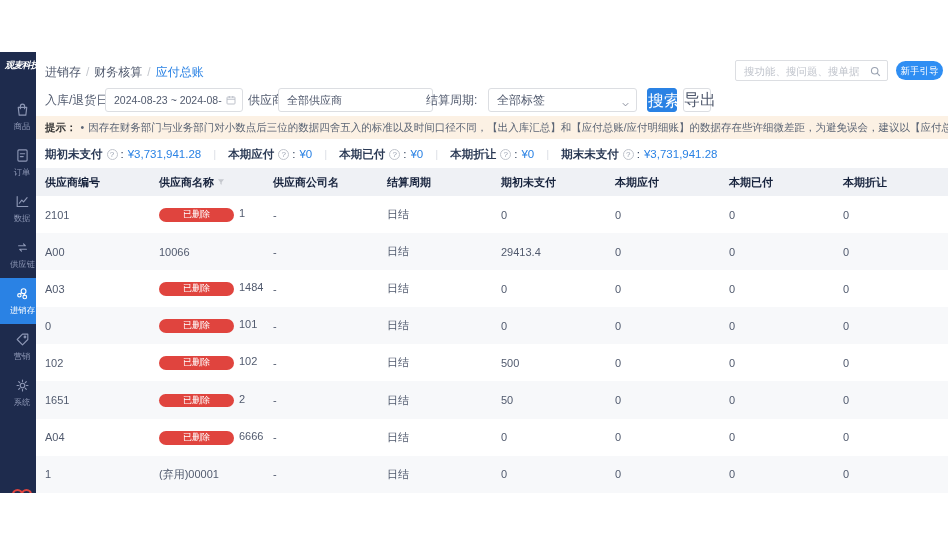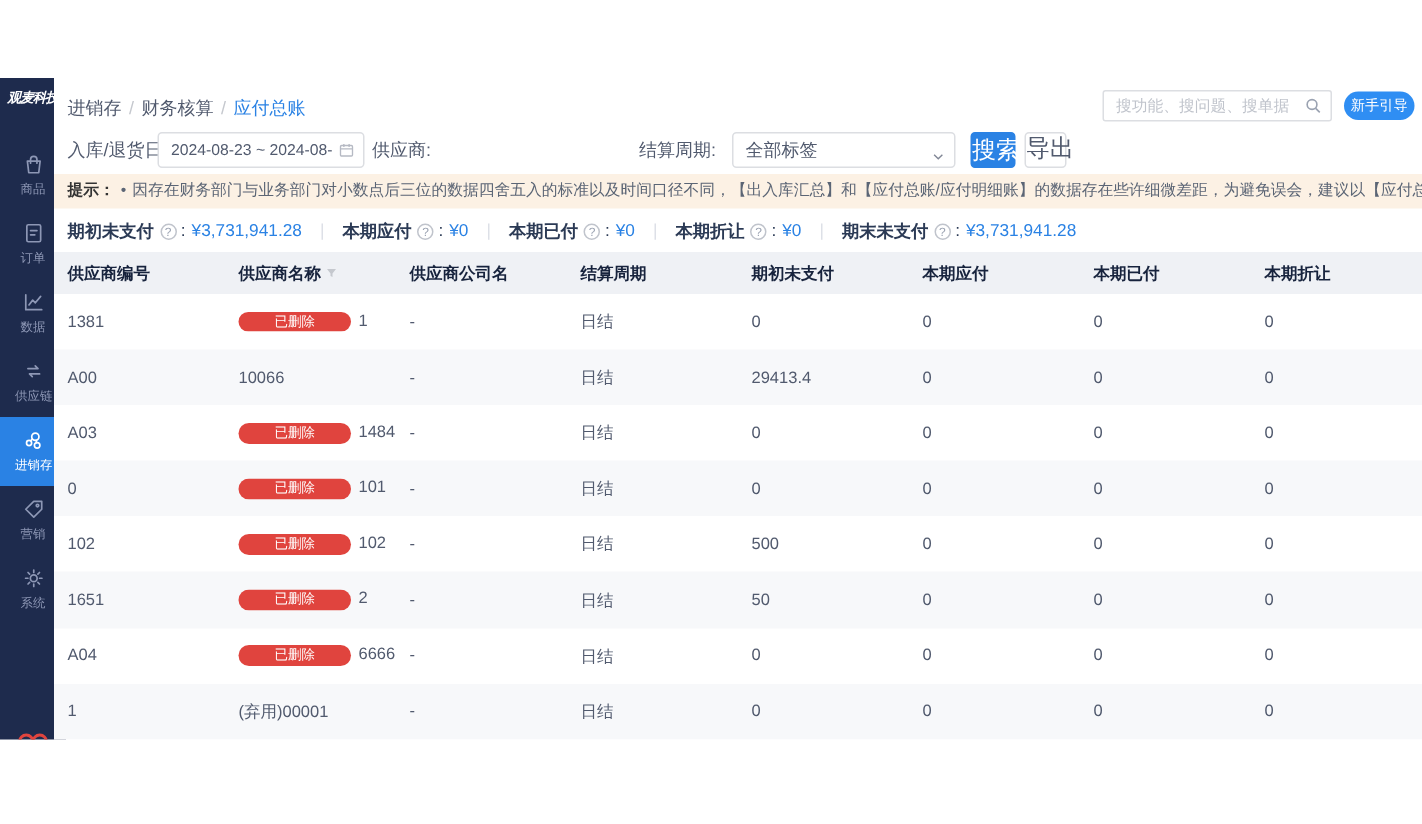"全部供应商" div.f-box { html: none -> <div> <input> </div> }
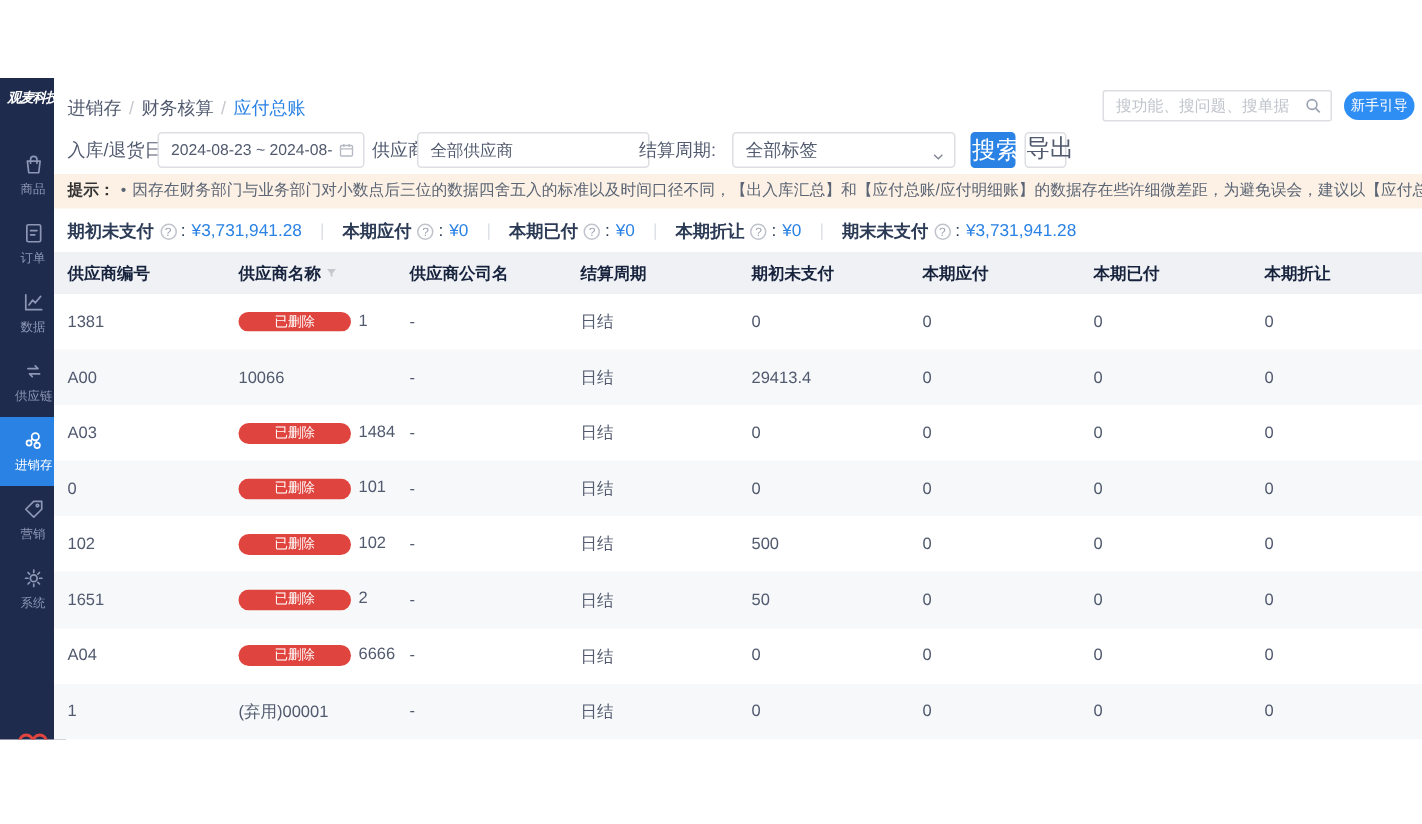"1381" div.cell { text: 1381 -> 2101 }
